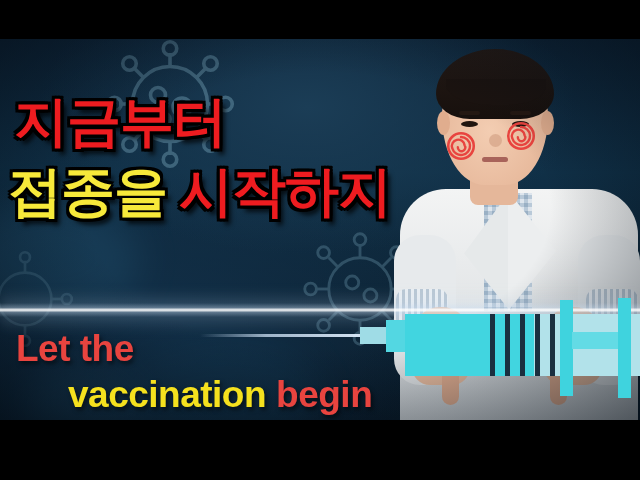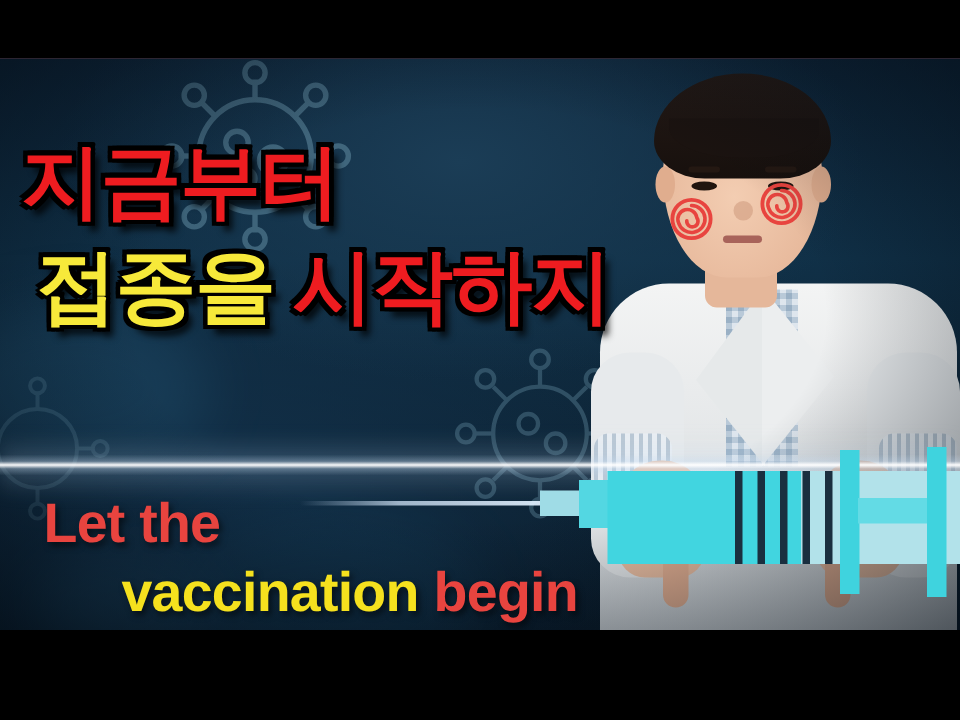"지금부터" #stage { background: #f9a8d4 -> #eab308 }
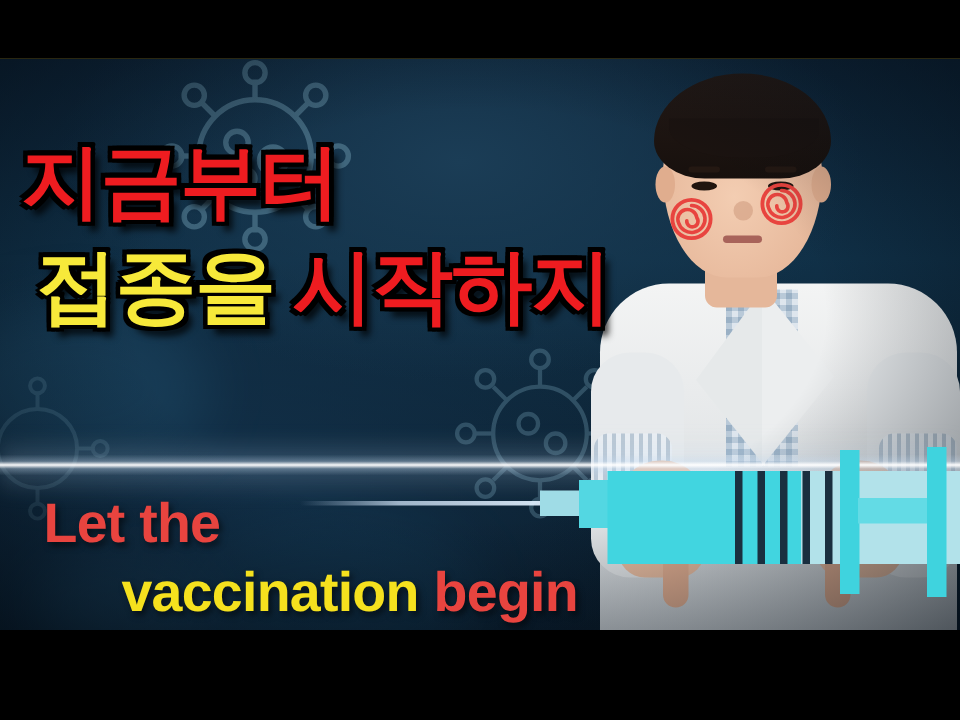"접종을 시작하지" .kr2 { padding-left: 24px -> 8px }
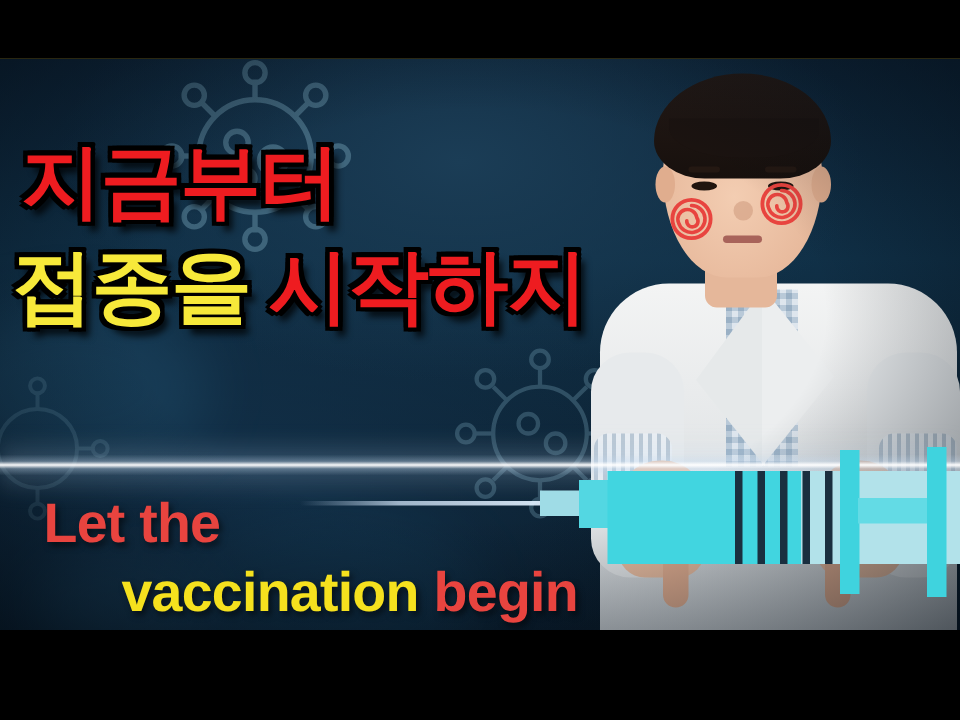"Let the" #en { left: 13px -> 0 }
